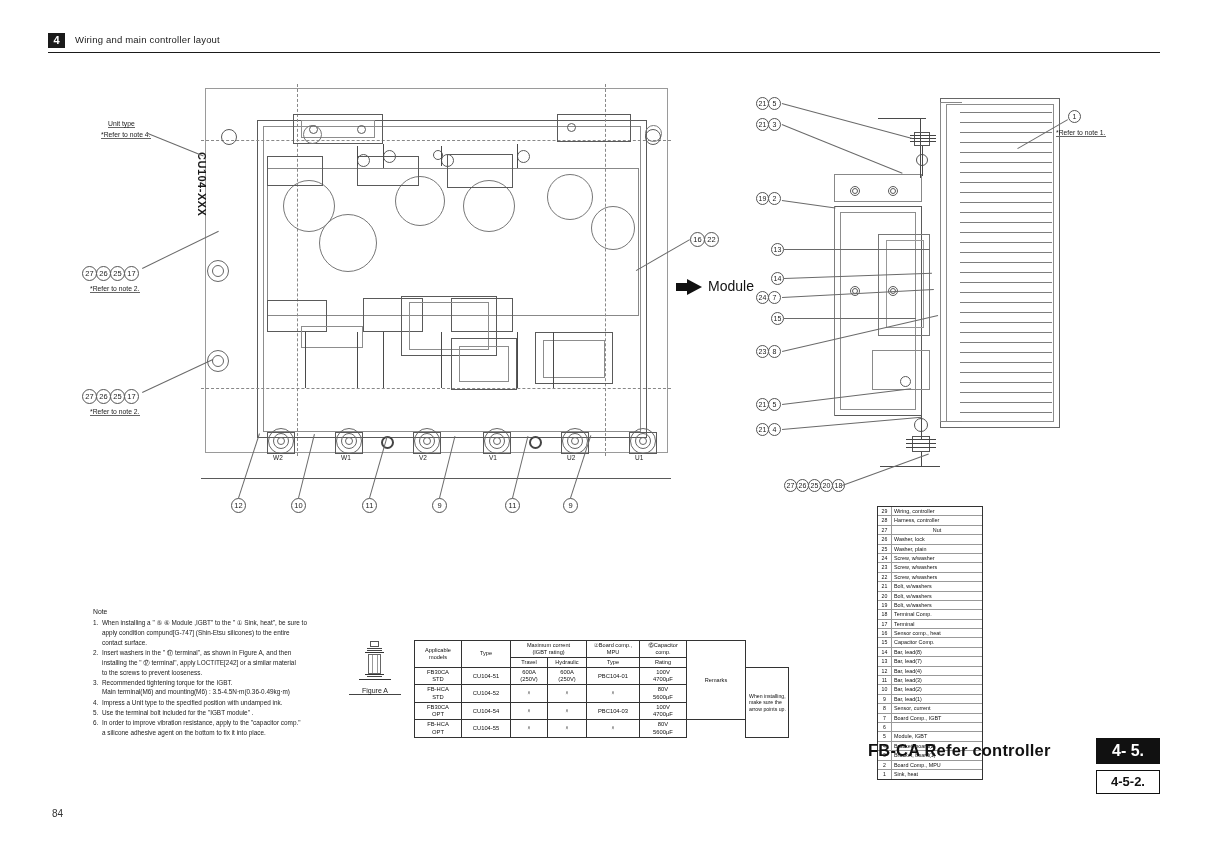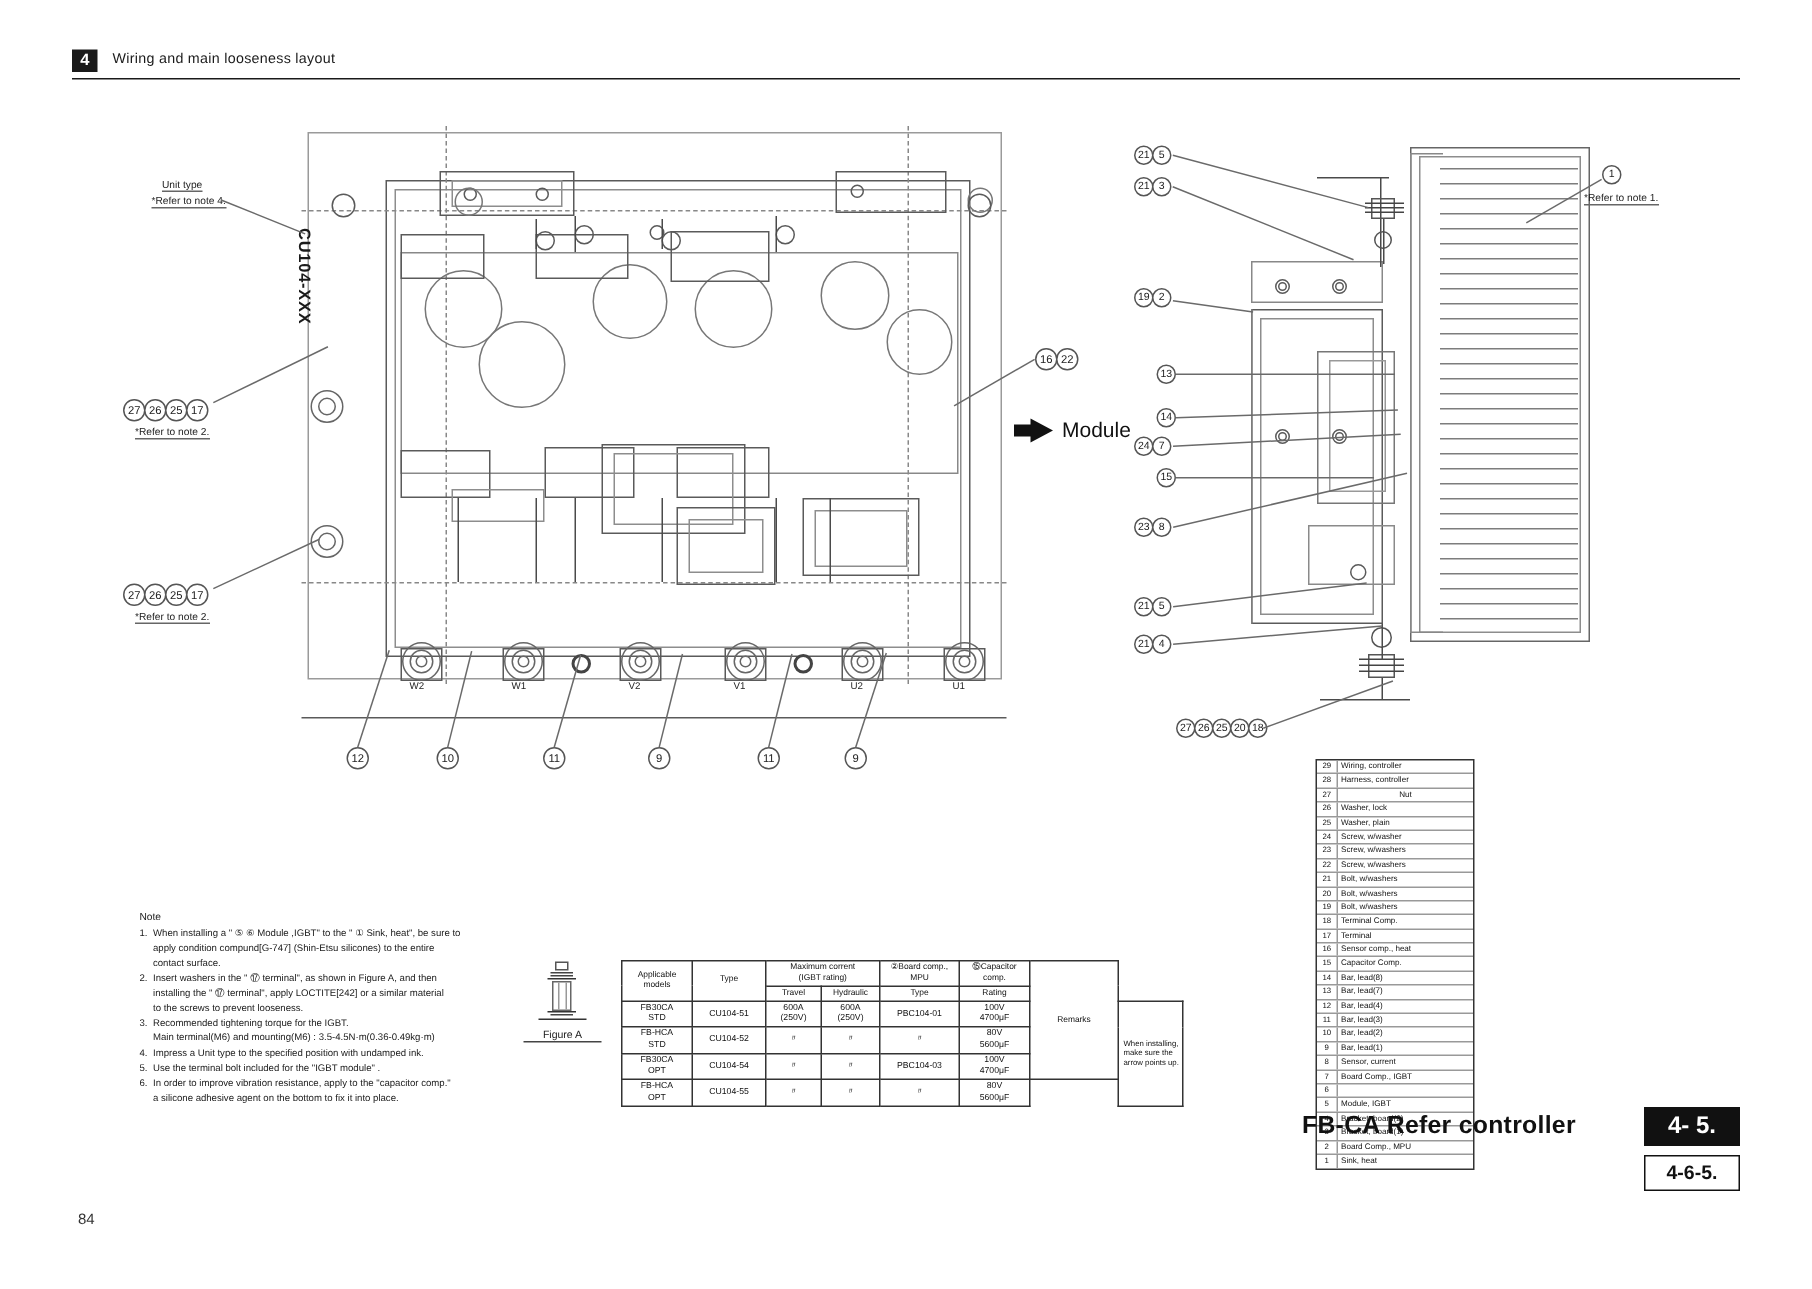"Wiring and main looseness layout" div.hdr-title { text: looseness -> controller }
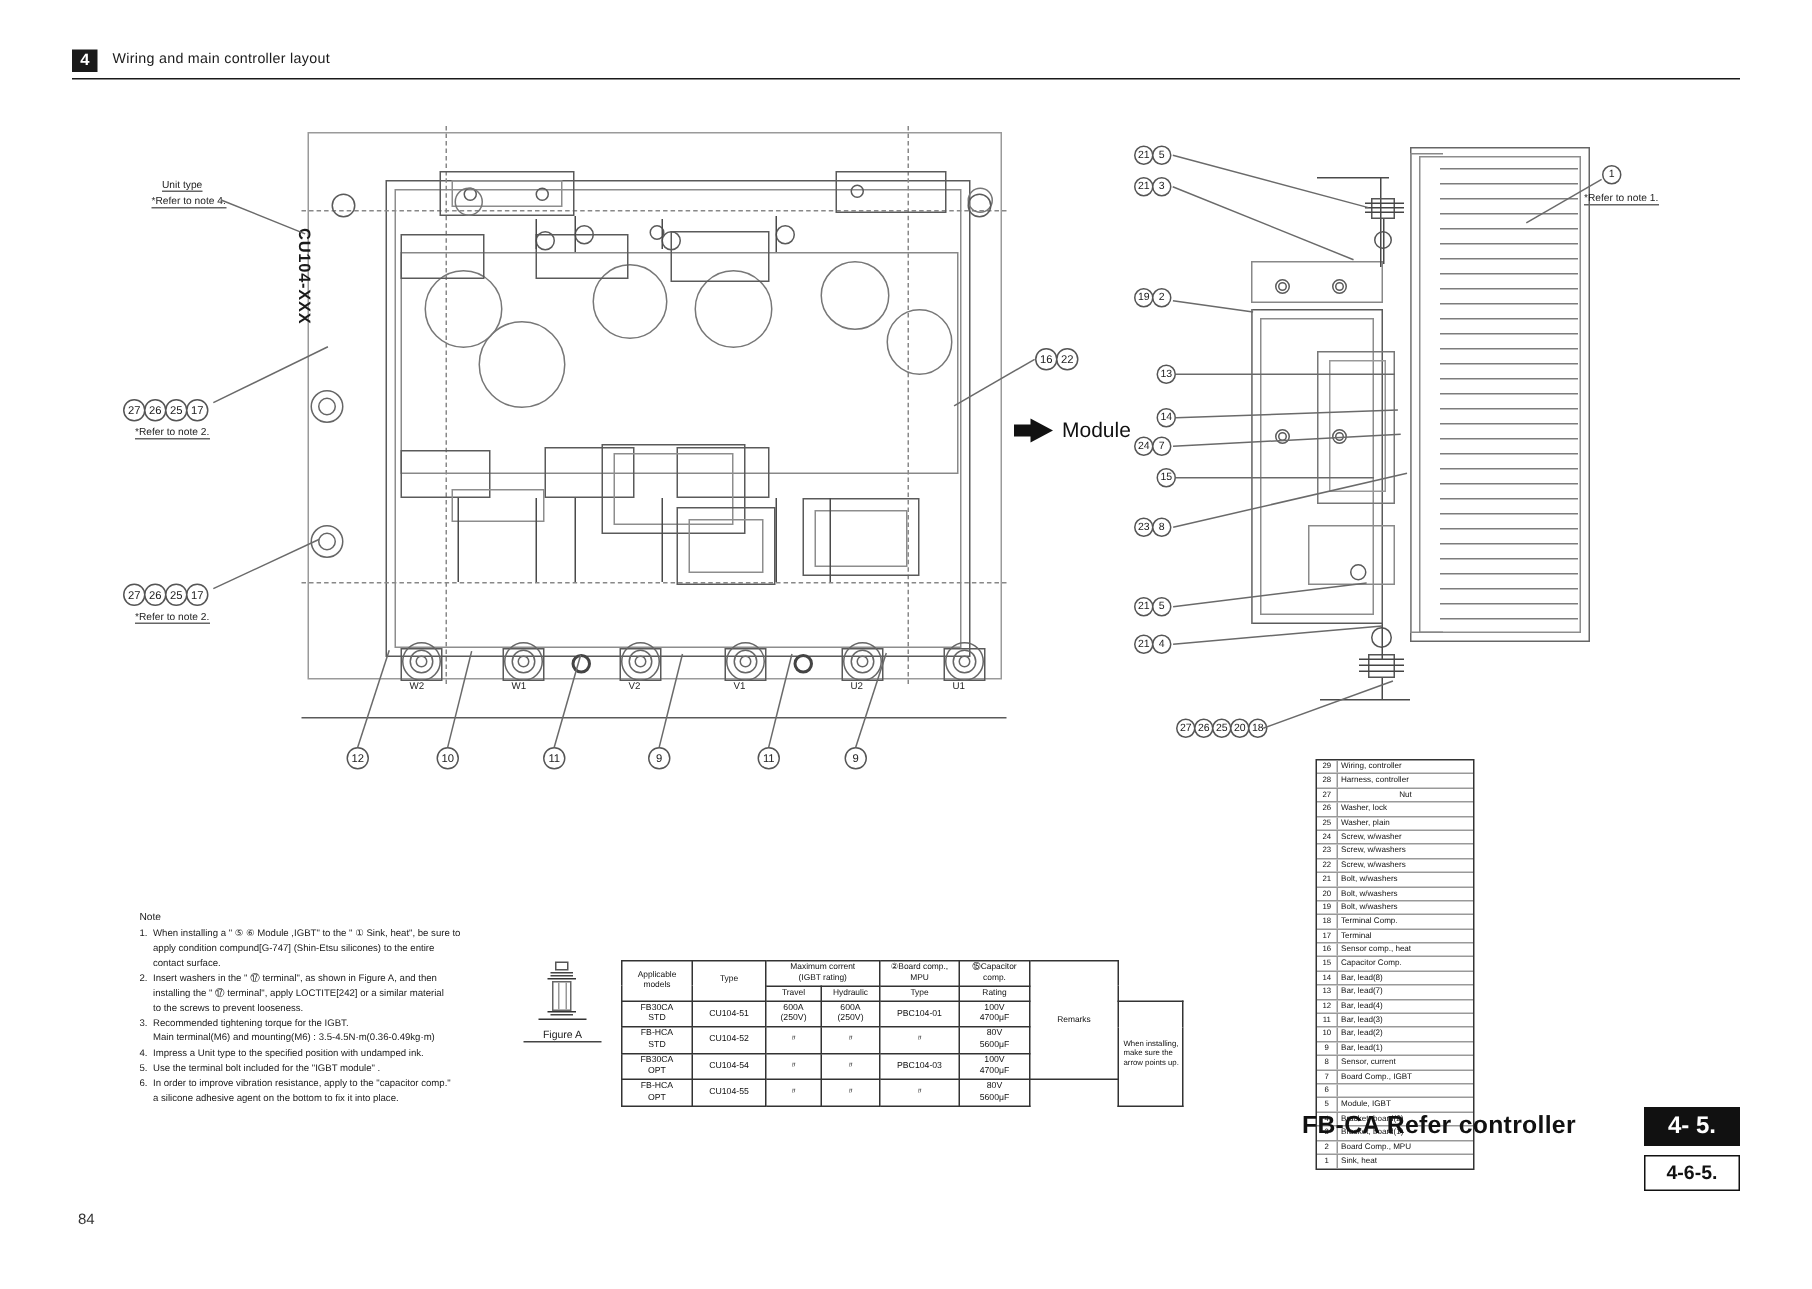"4-6-5." div { text: 4-6-5 -> 4-5-2 }
